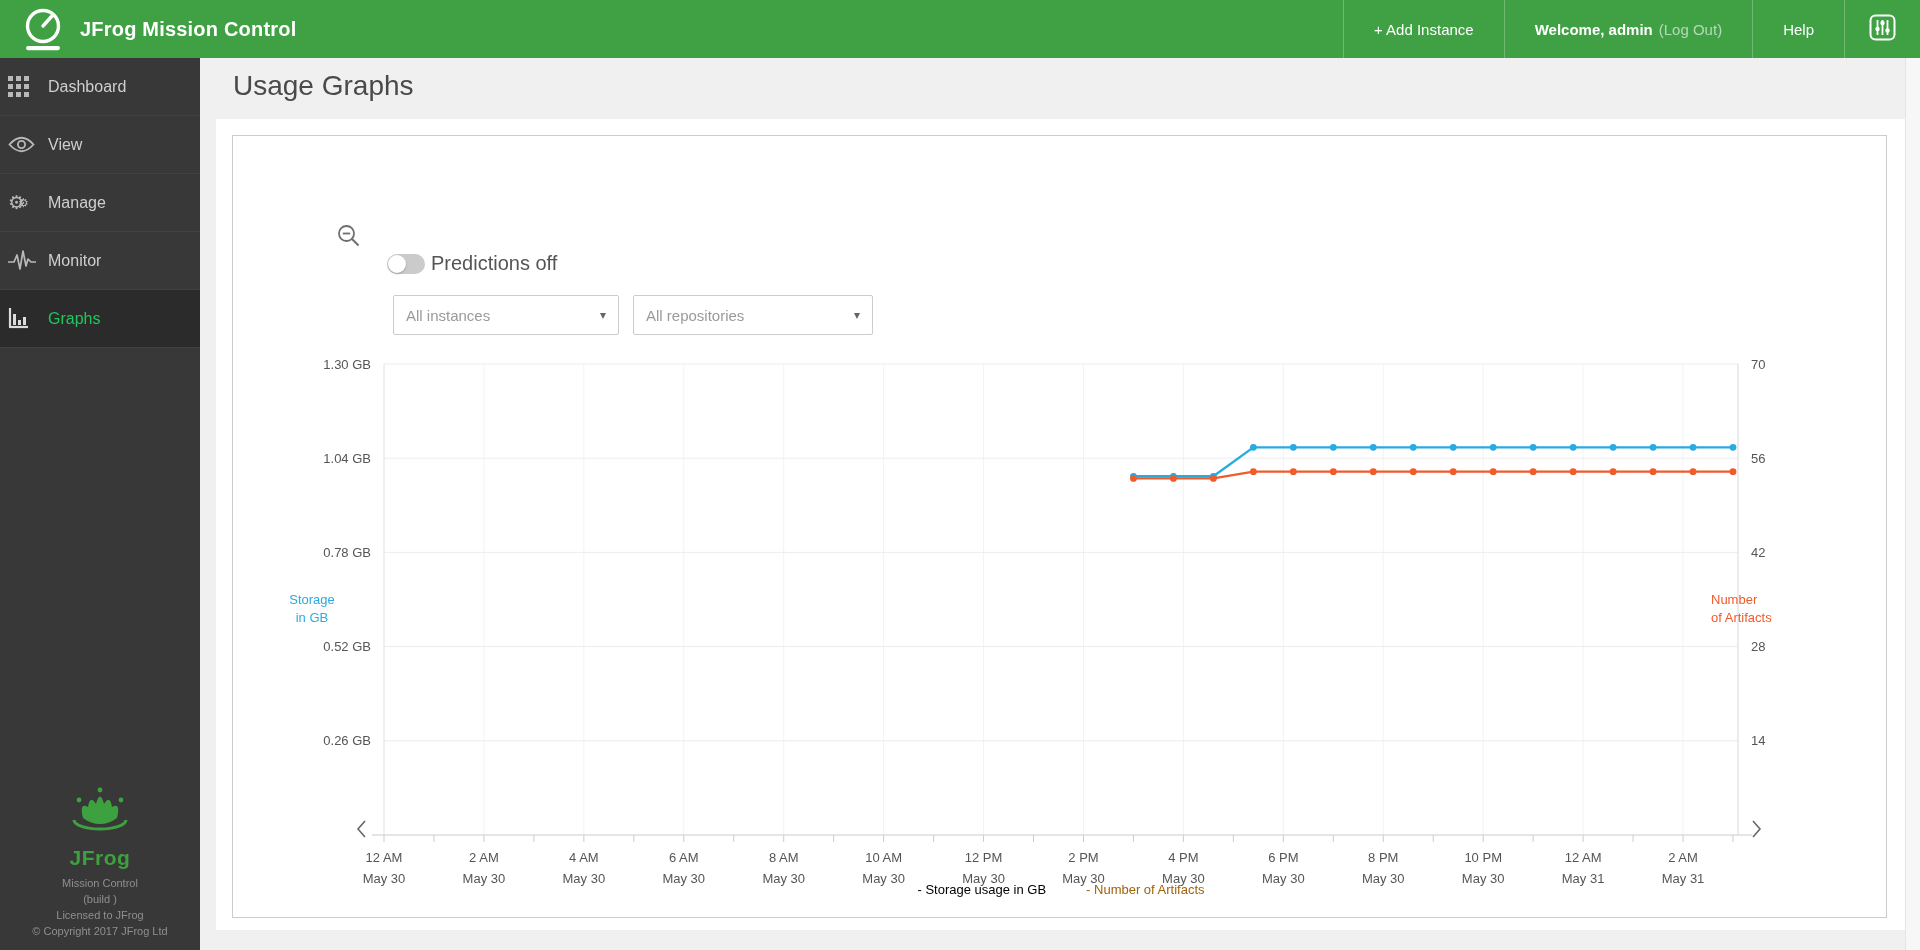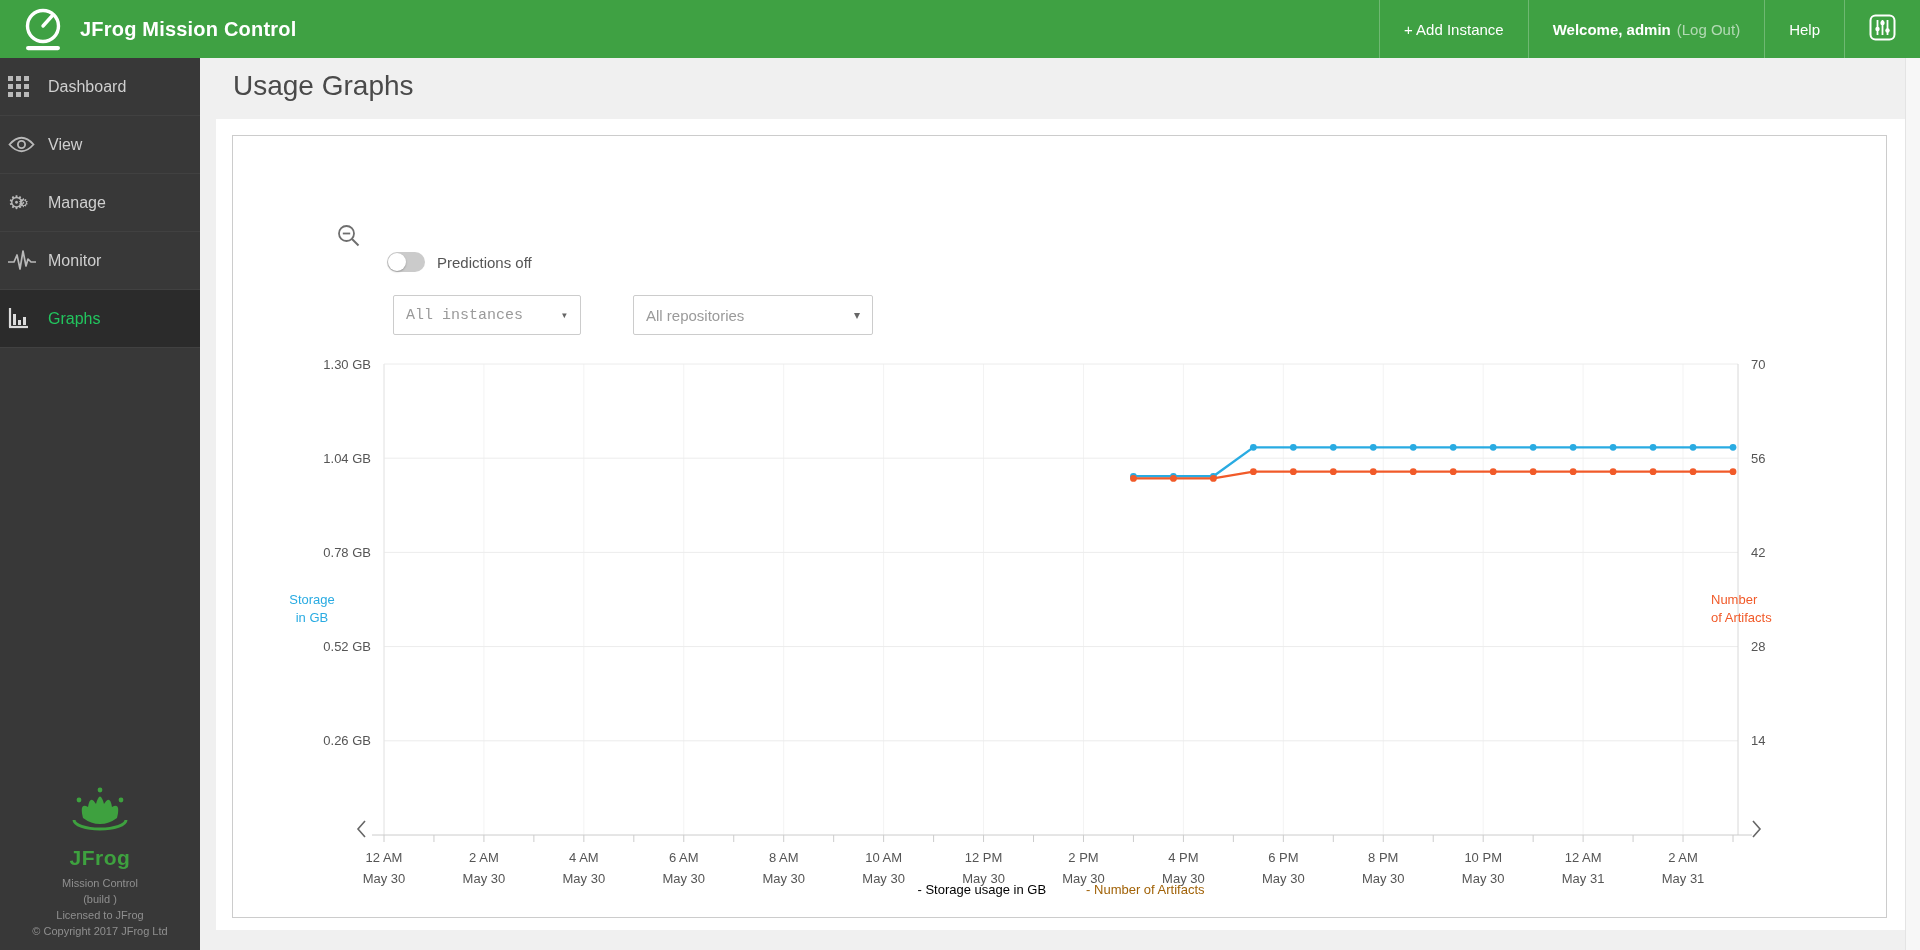"+ Add Instance" .topbar-item { padding: 0 24px -> 0 30px }
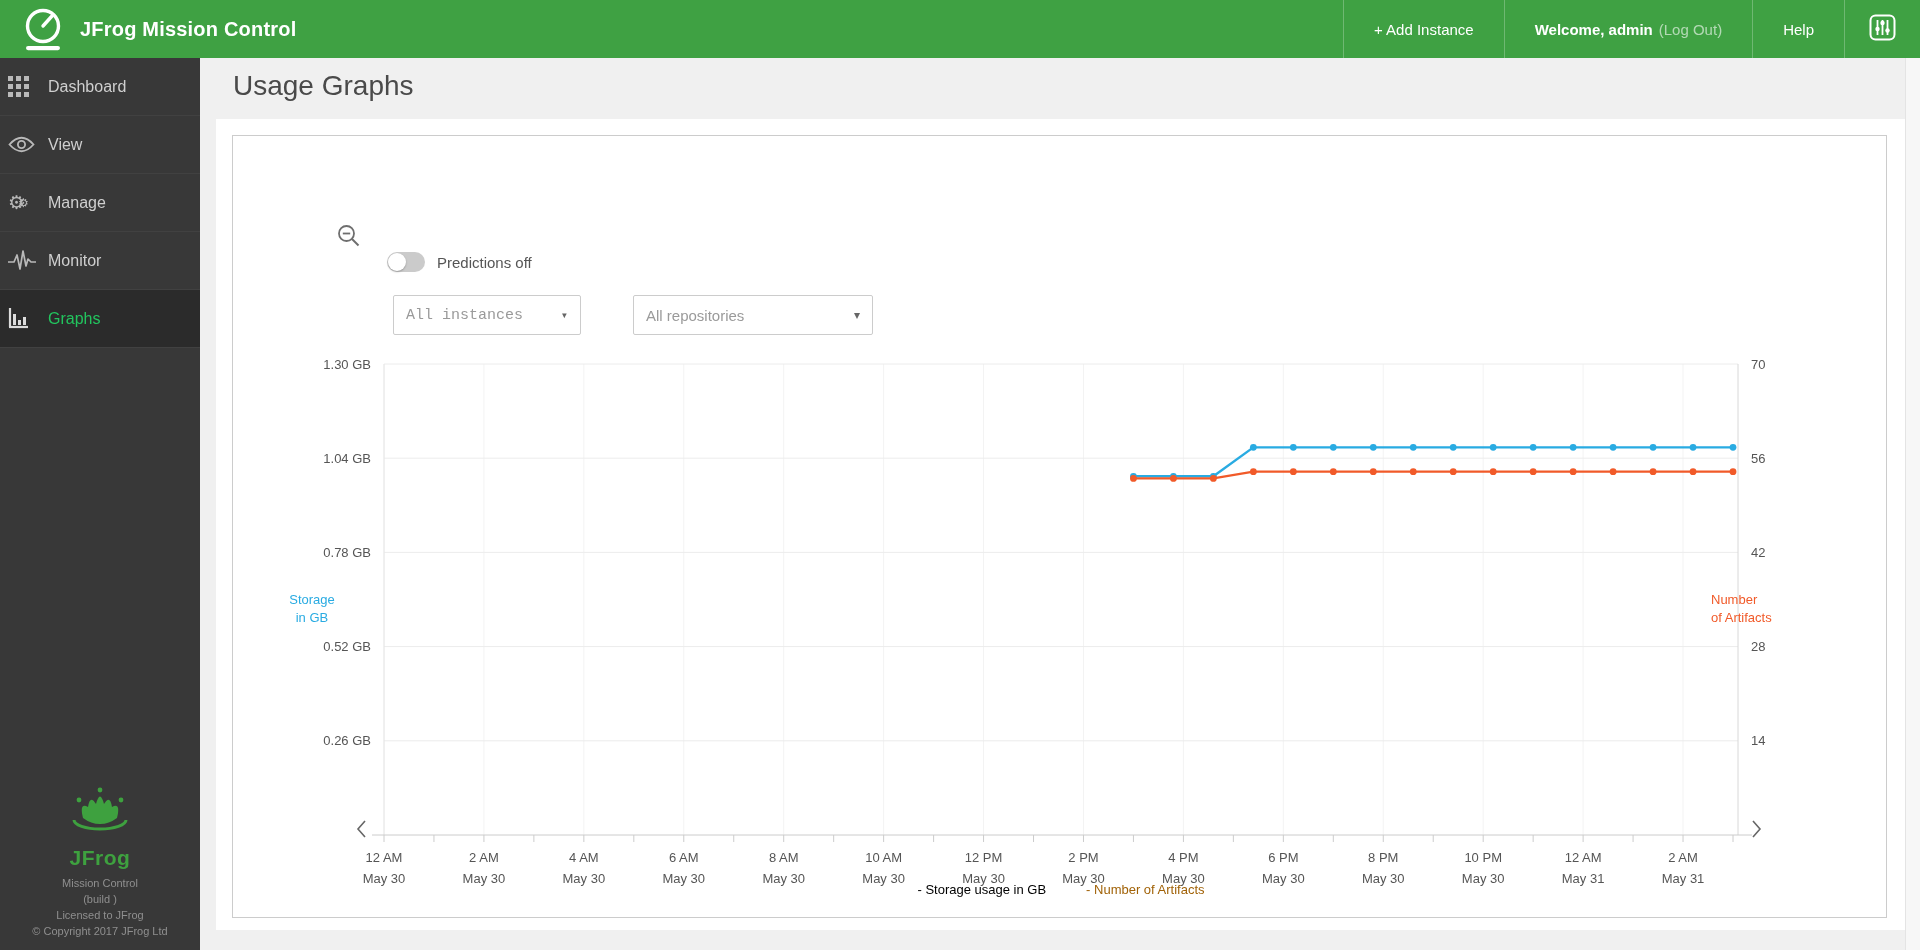"Predictions off" .pred-label { font-size: 15px -> 20px; margin-left: 12px -> 6px }
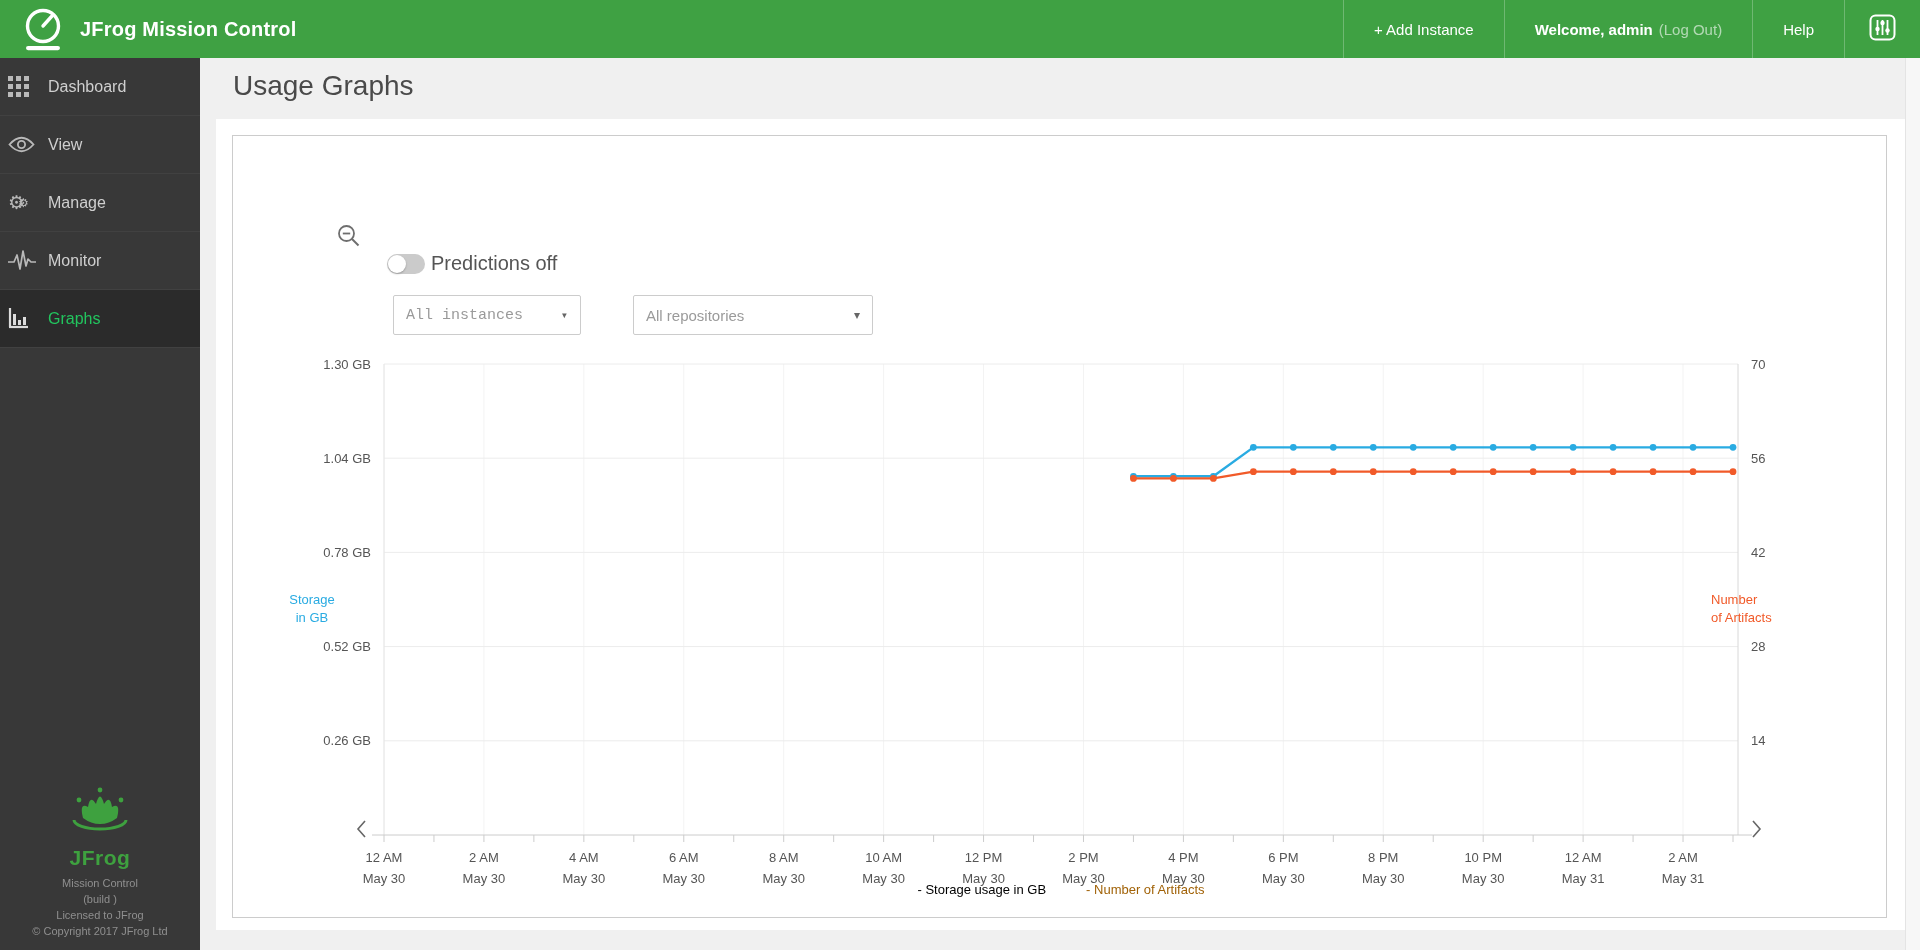"All instances" .dd-instances { font-family: Liberation Mono, monospace -> none; width: 188px -> 226px }
